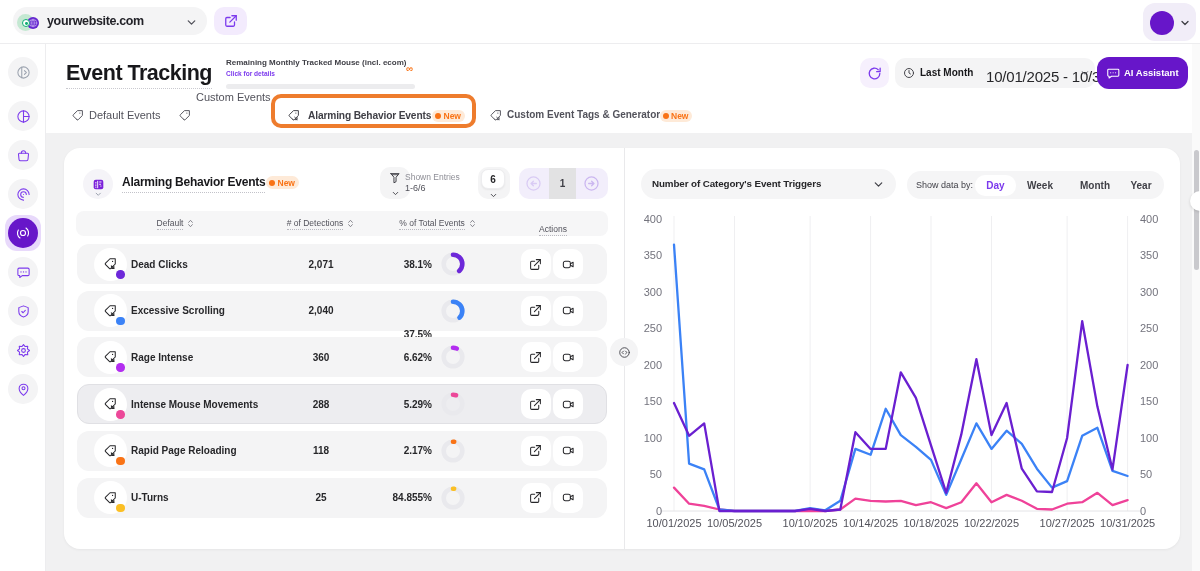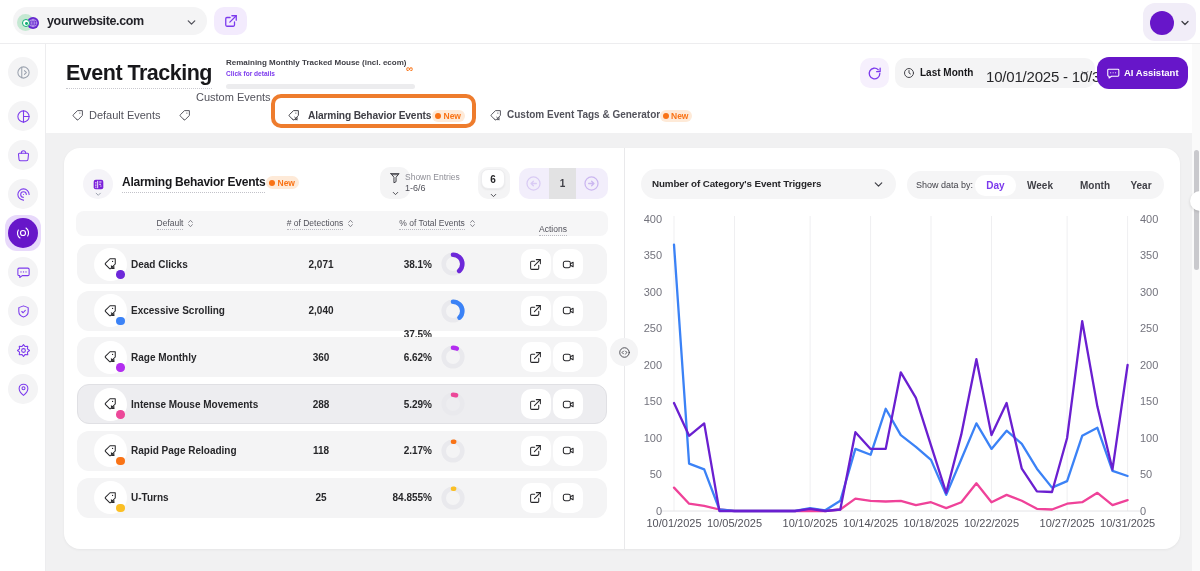"Rage Monthly" div { text: Monthly -> Intense }
